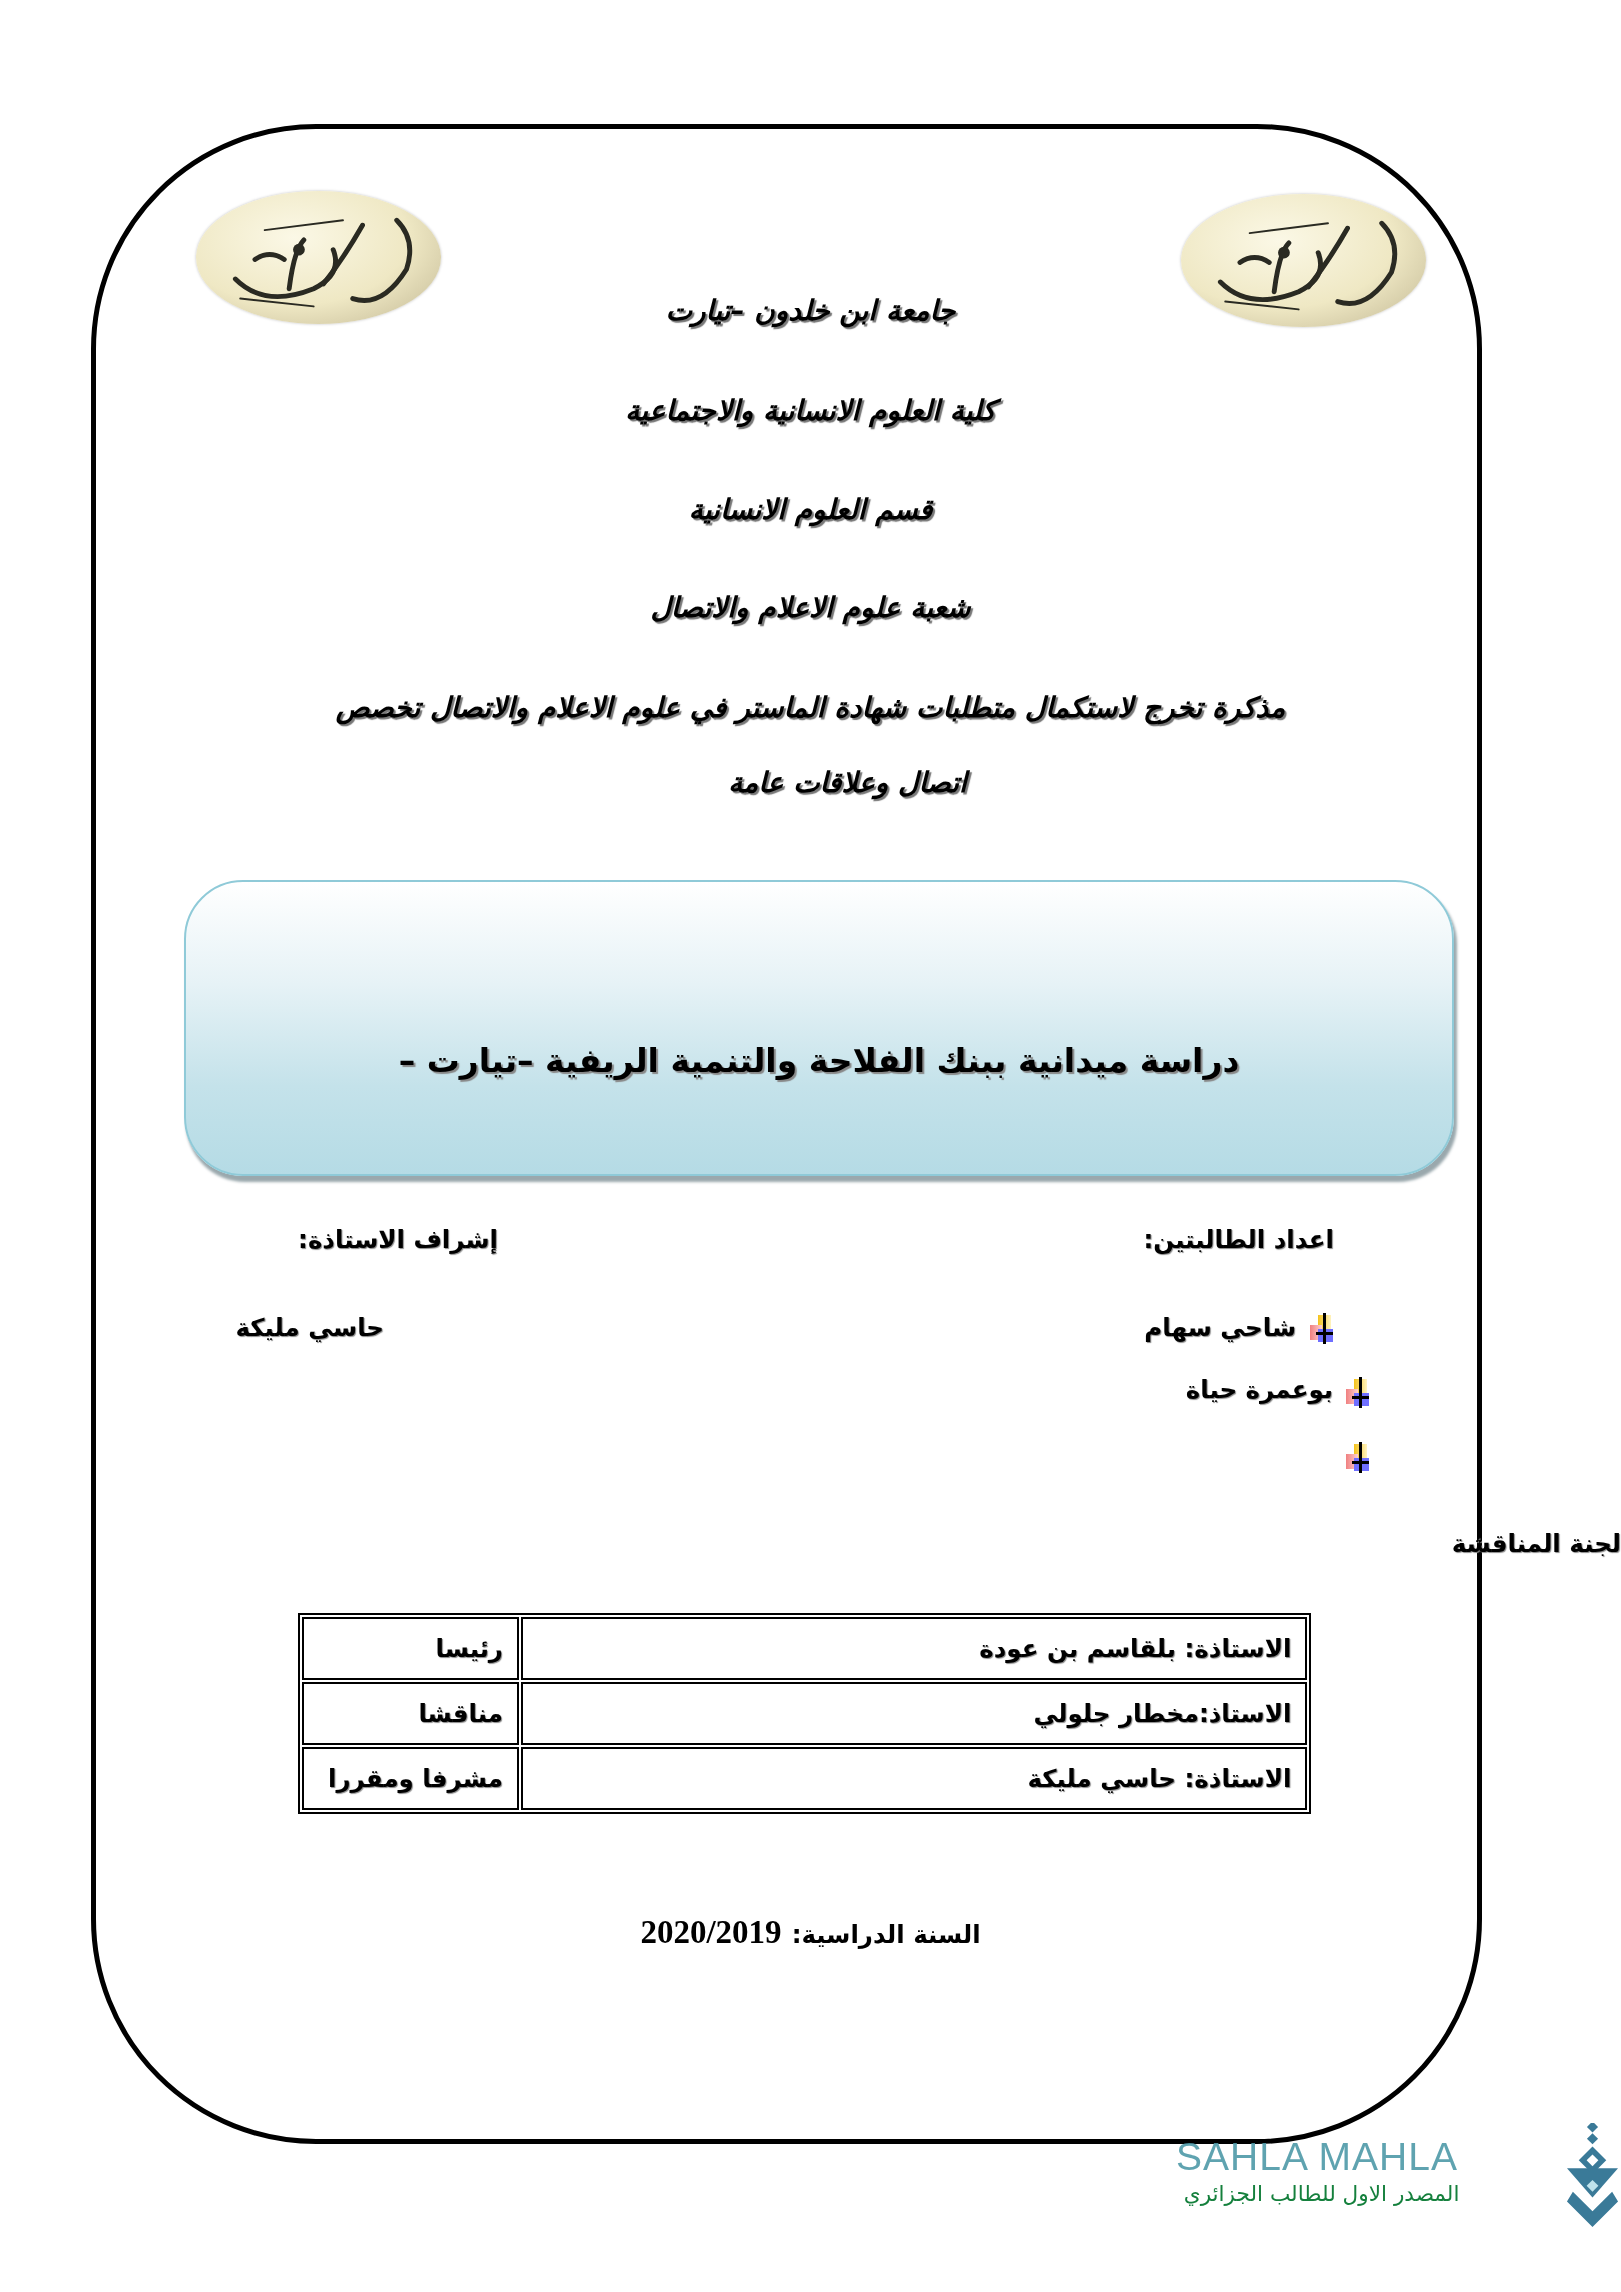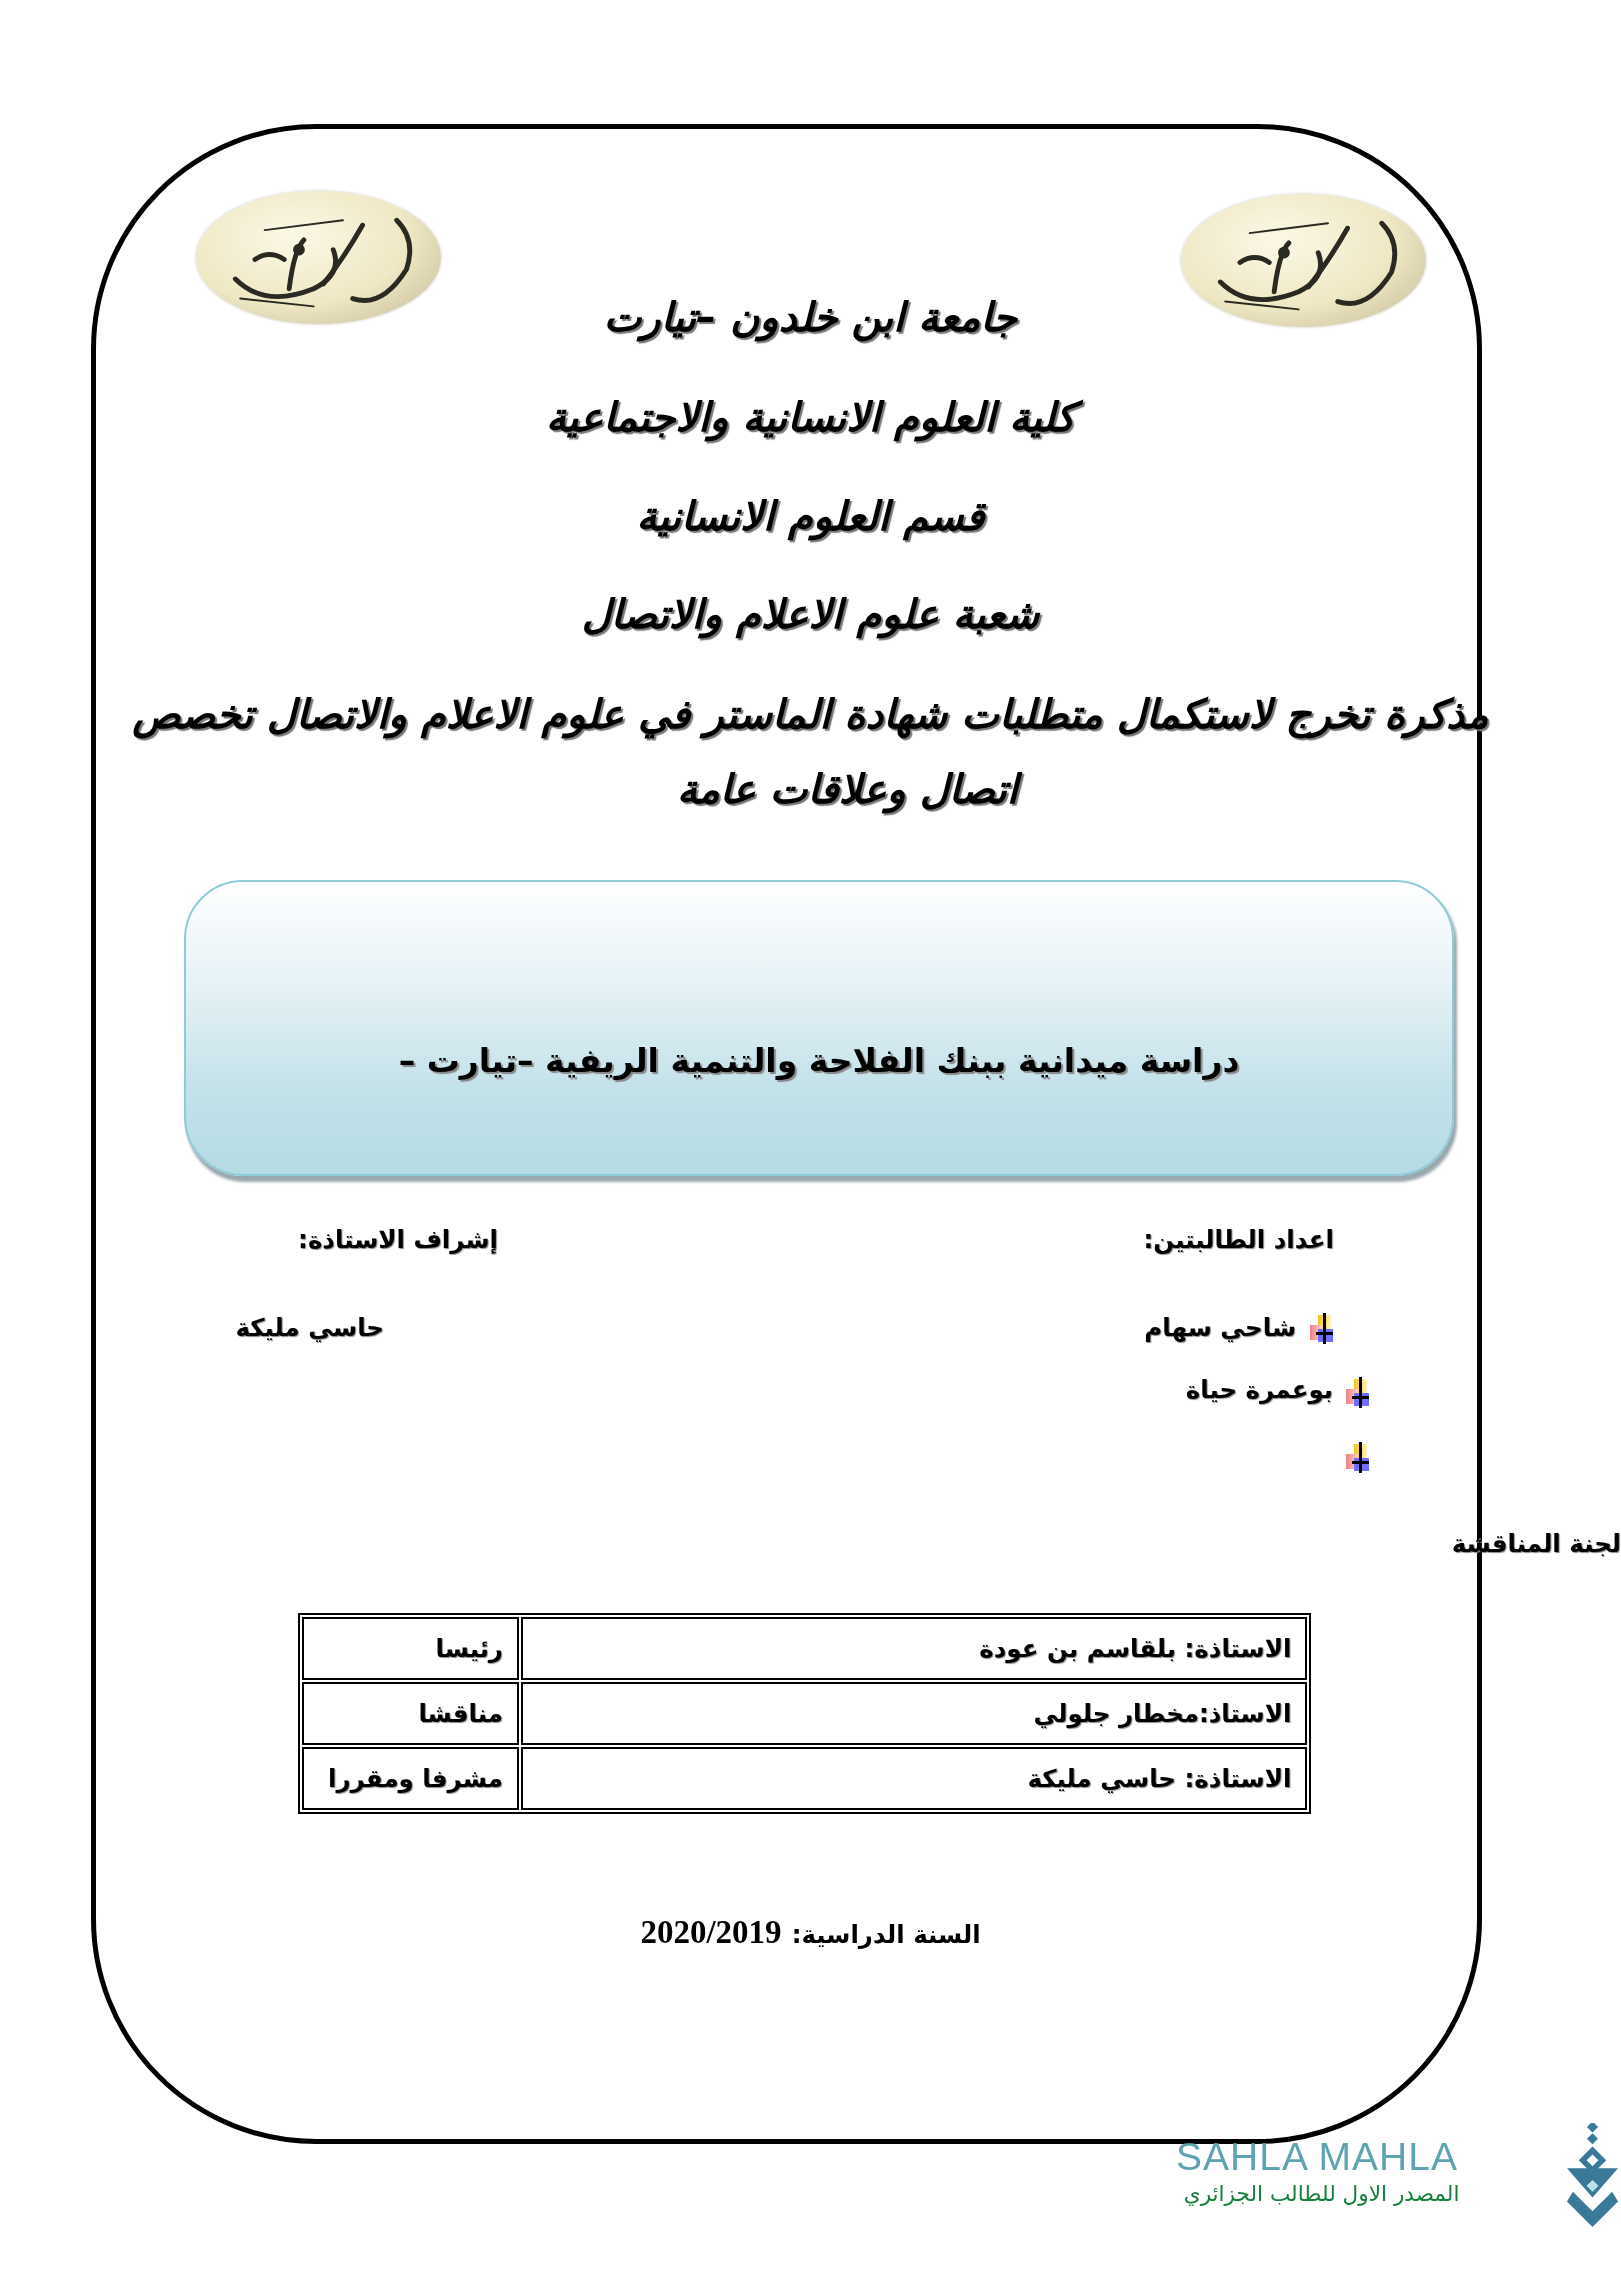"جامعة ابن خلدون –تيارت" .heading { font-size: 40px -> 28px }
